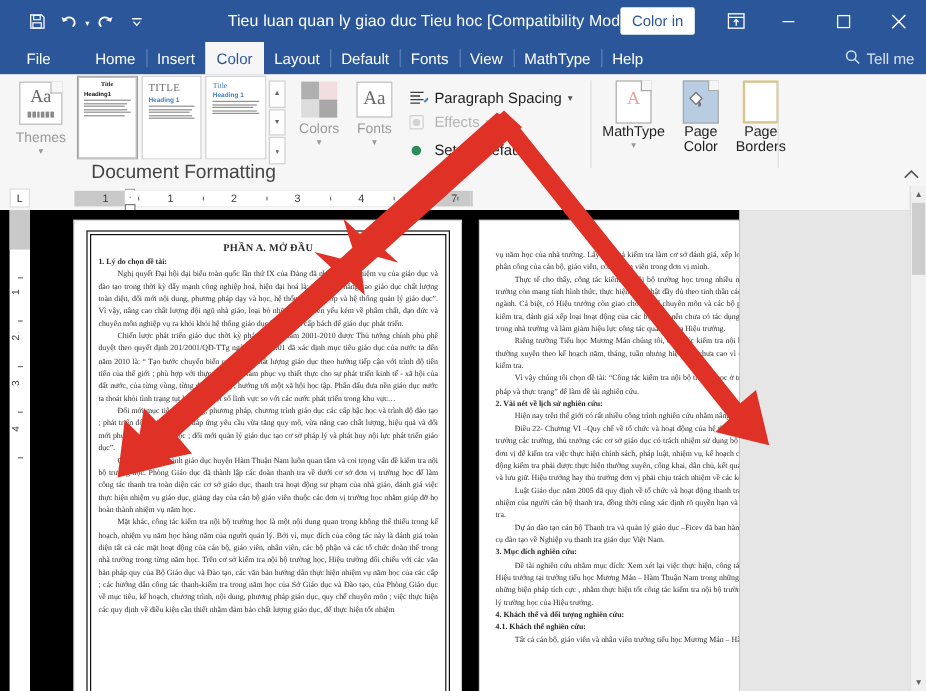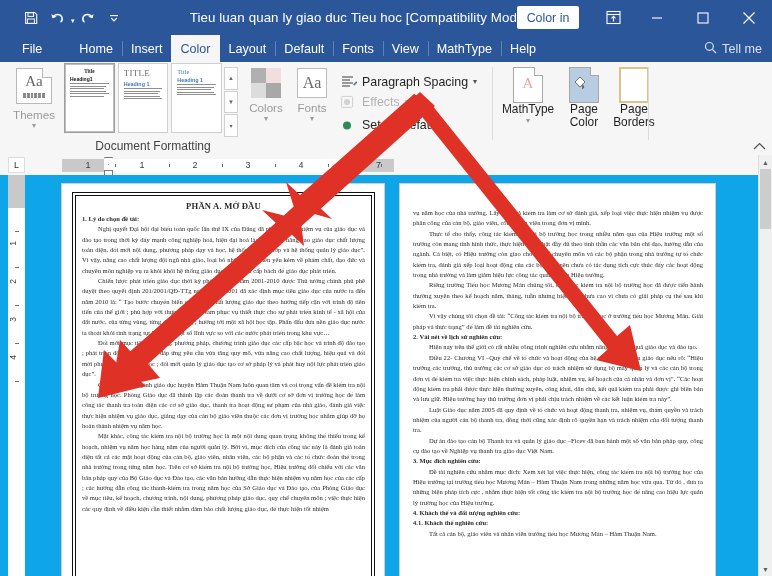"Document Formatting" .grp-label { font-size: 12px -> 16px }
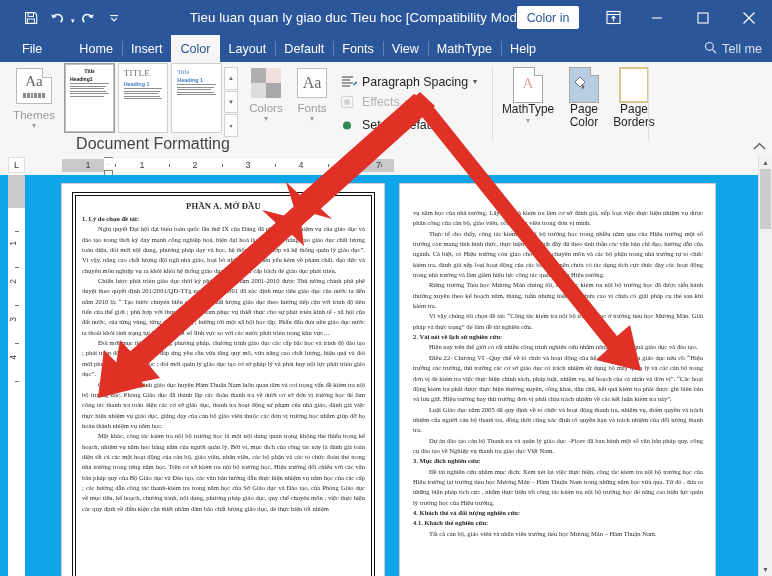"PHẦN A. MỞ ĐẦU" .work { background: #0ea5e9 -> #000000; width: 772px -> 616px }
